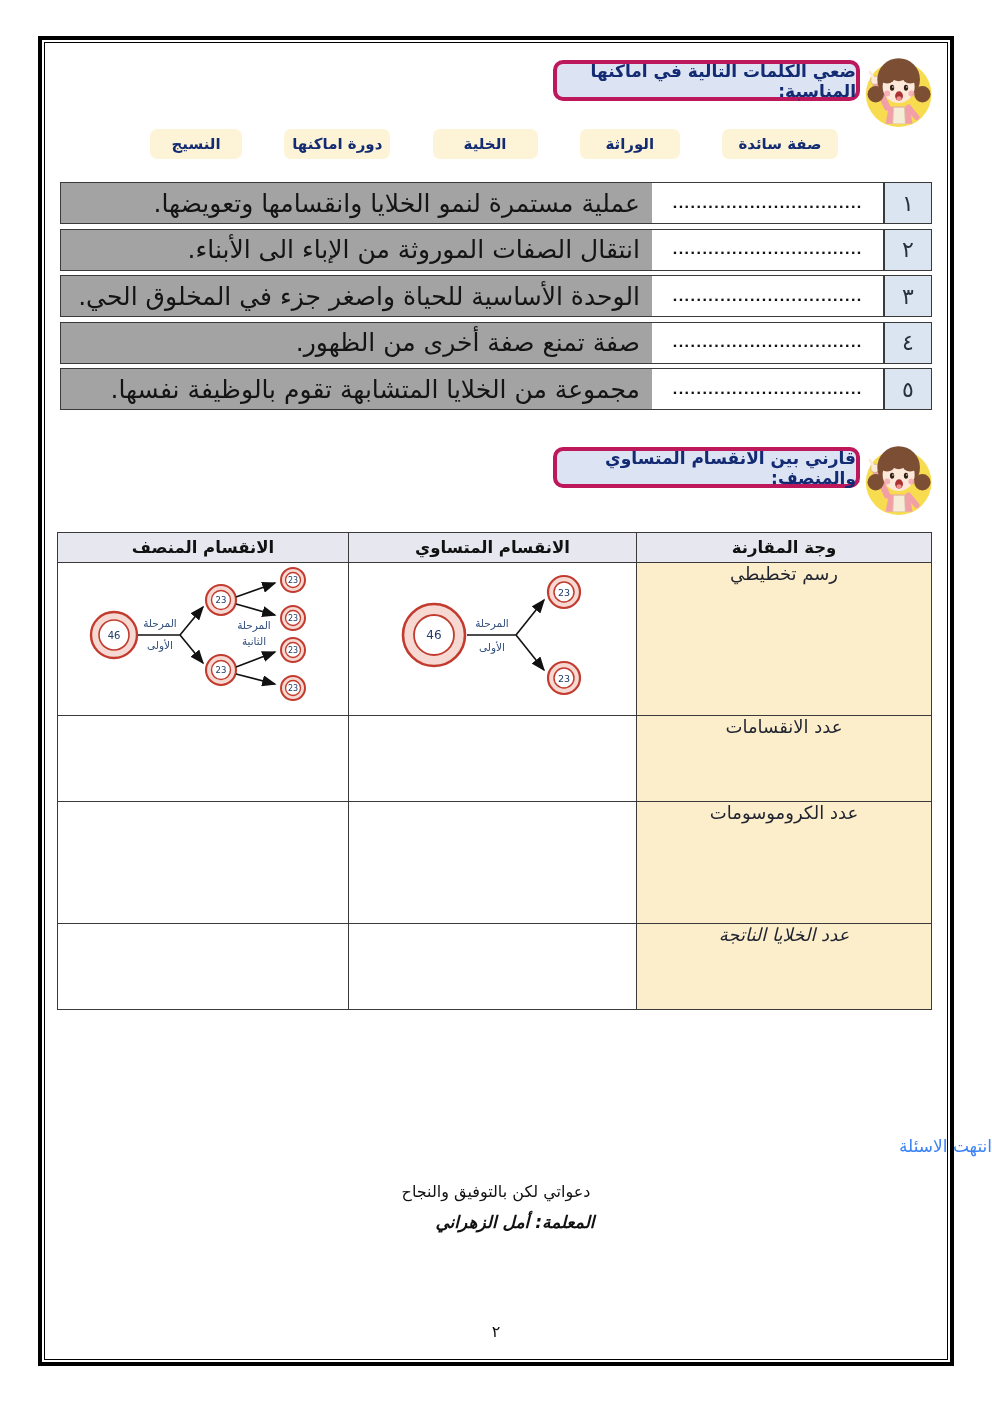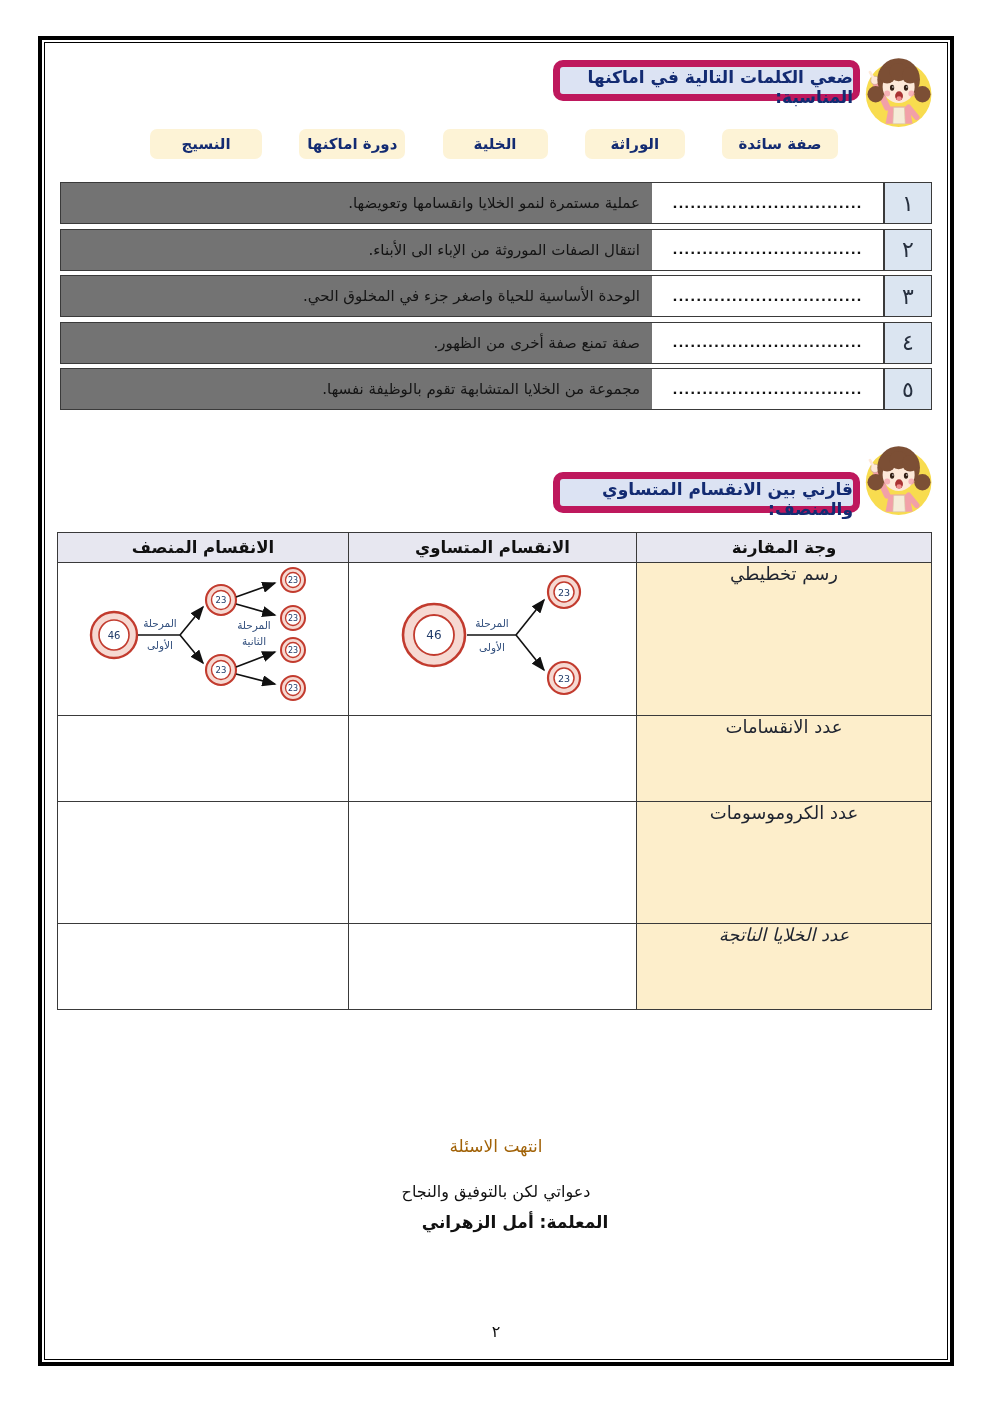"ضعي الكلمات التالية في اماكنها" .banner { align-items: flex-start -> center; border: 7px solid #be185d -> 4px solid #be185d }
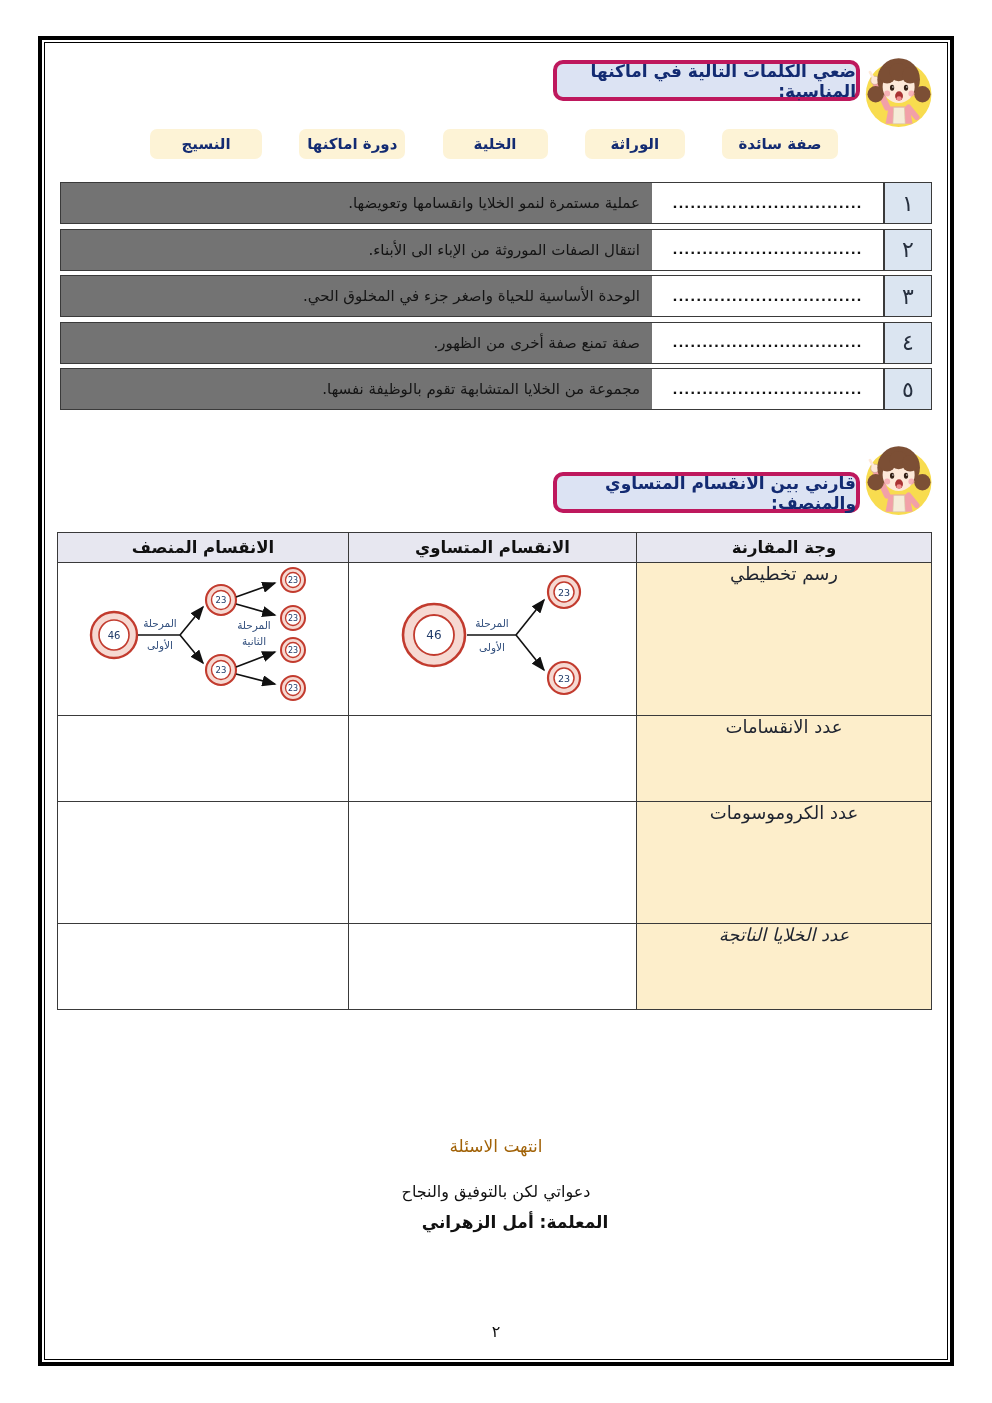"النسيج" div.chip { width: 112px -> 92px }
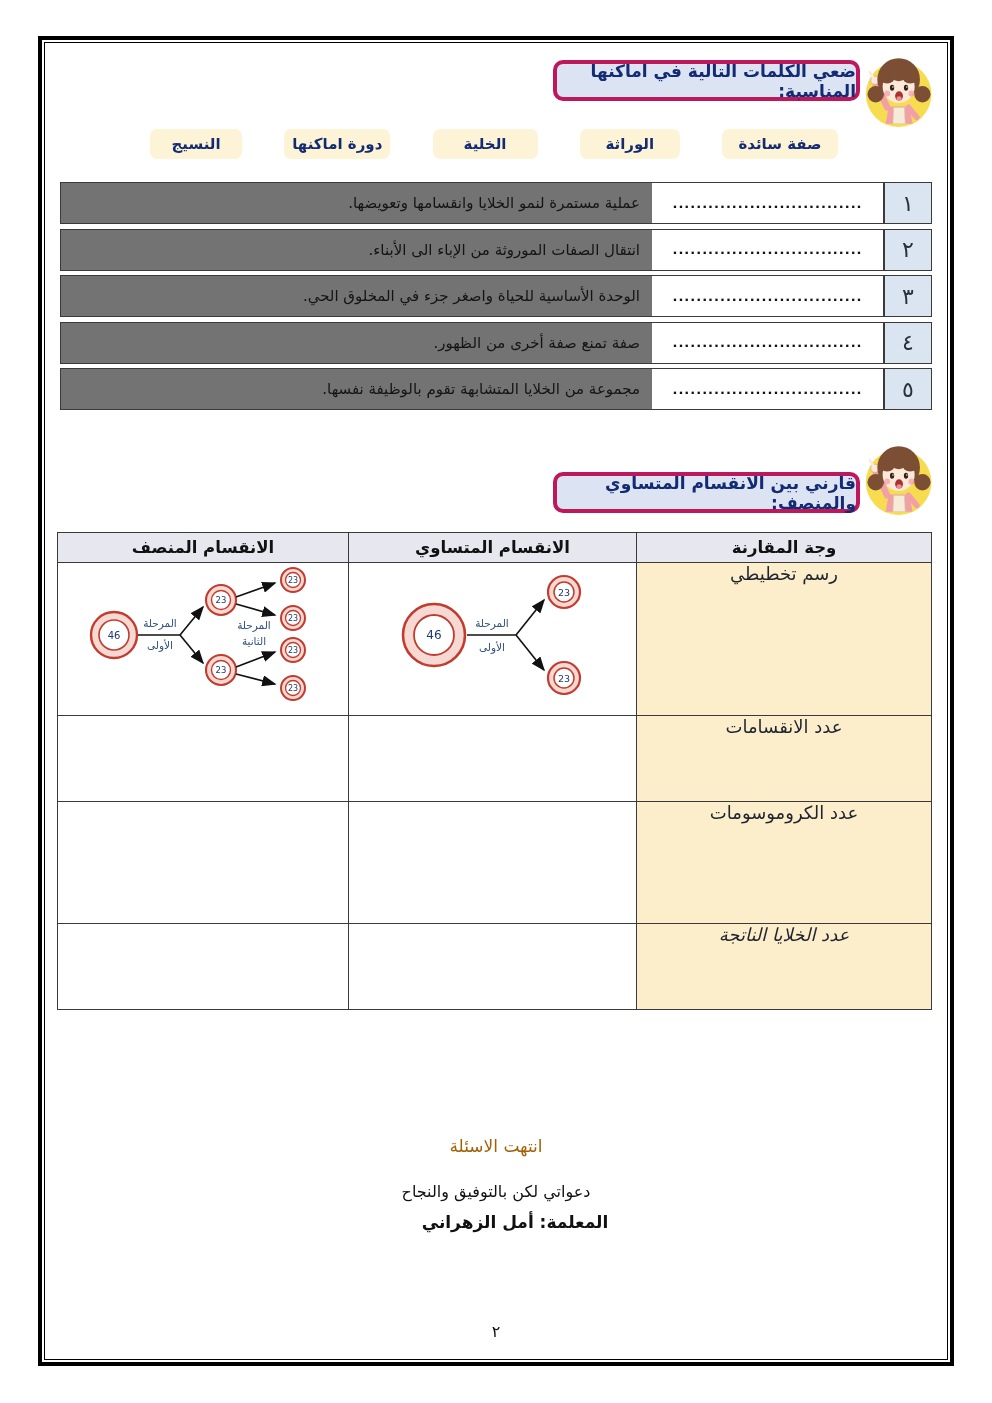"عملية مستمرة لنمو الخلايا وانقسامها" .vdesc { background: #737373 -> #a3a3a3; font-size: 15px -> 25px }
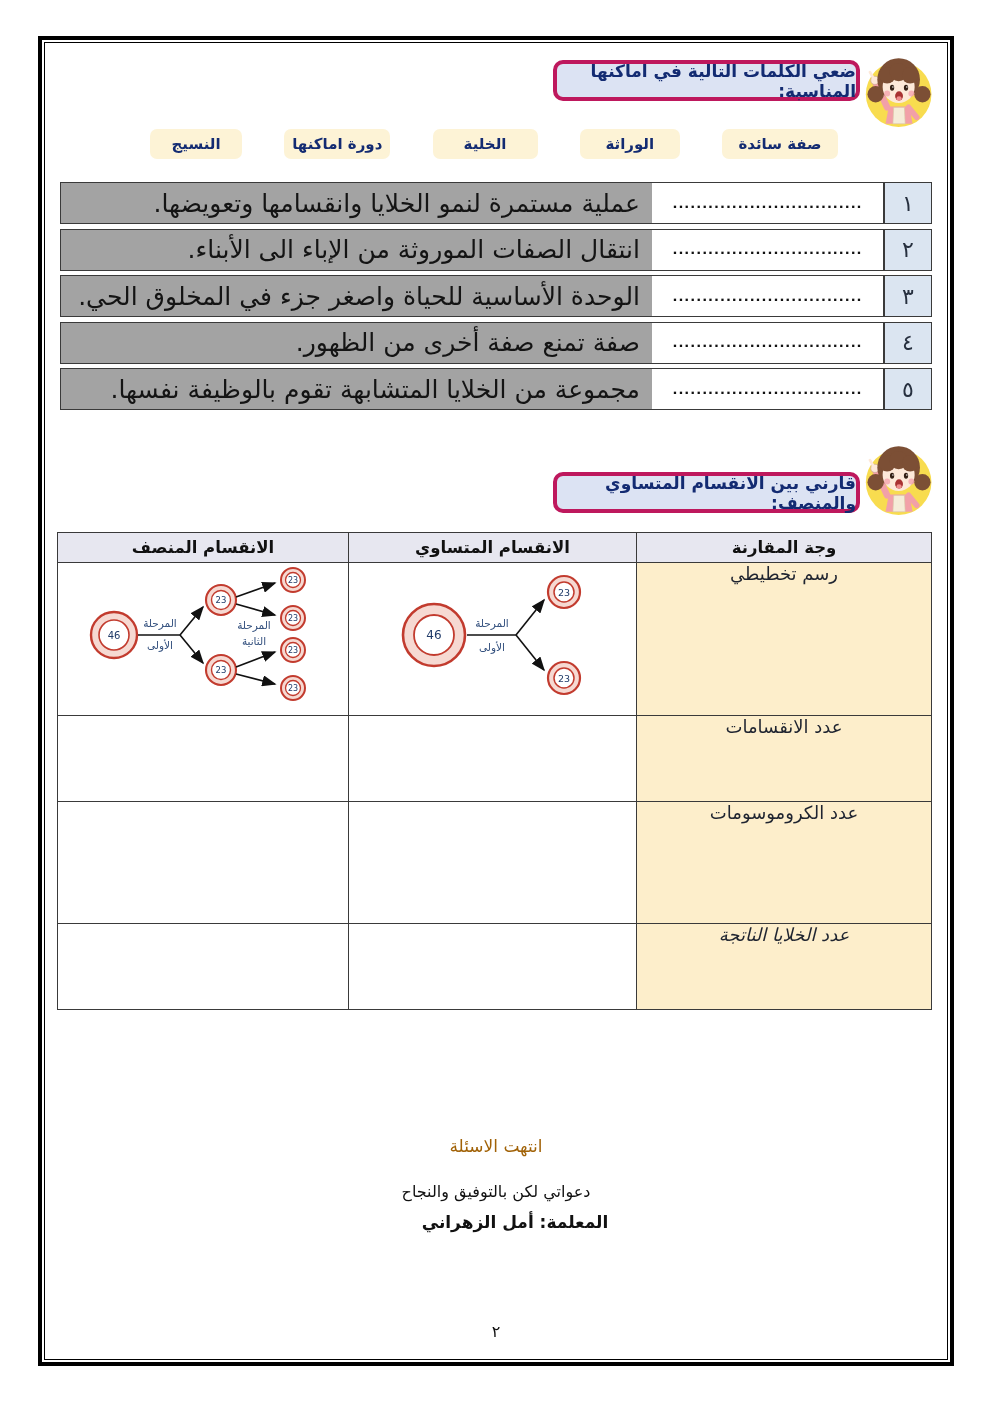"قارني بين الانقسام المتساوي والمنصف:" .banner2 { top: 472px -> 447px }
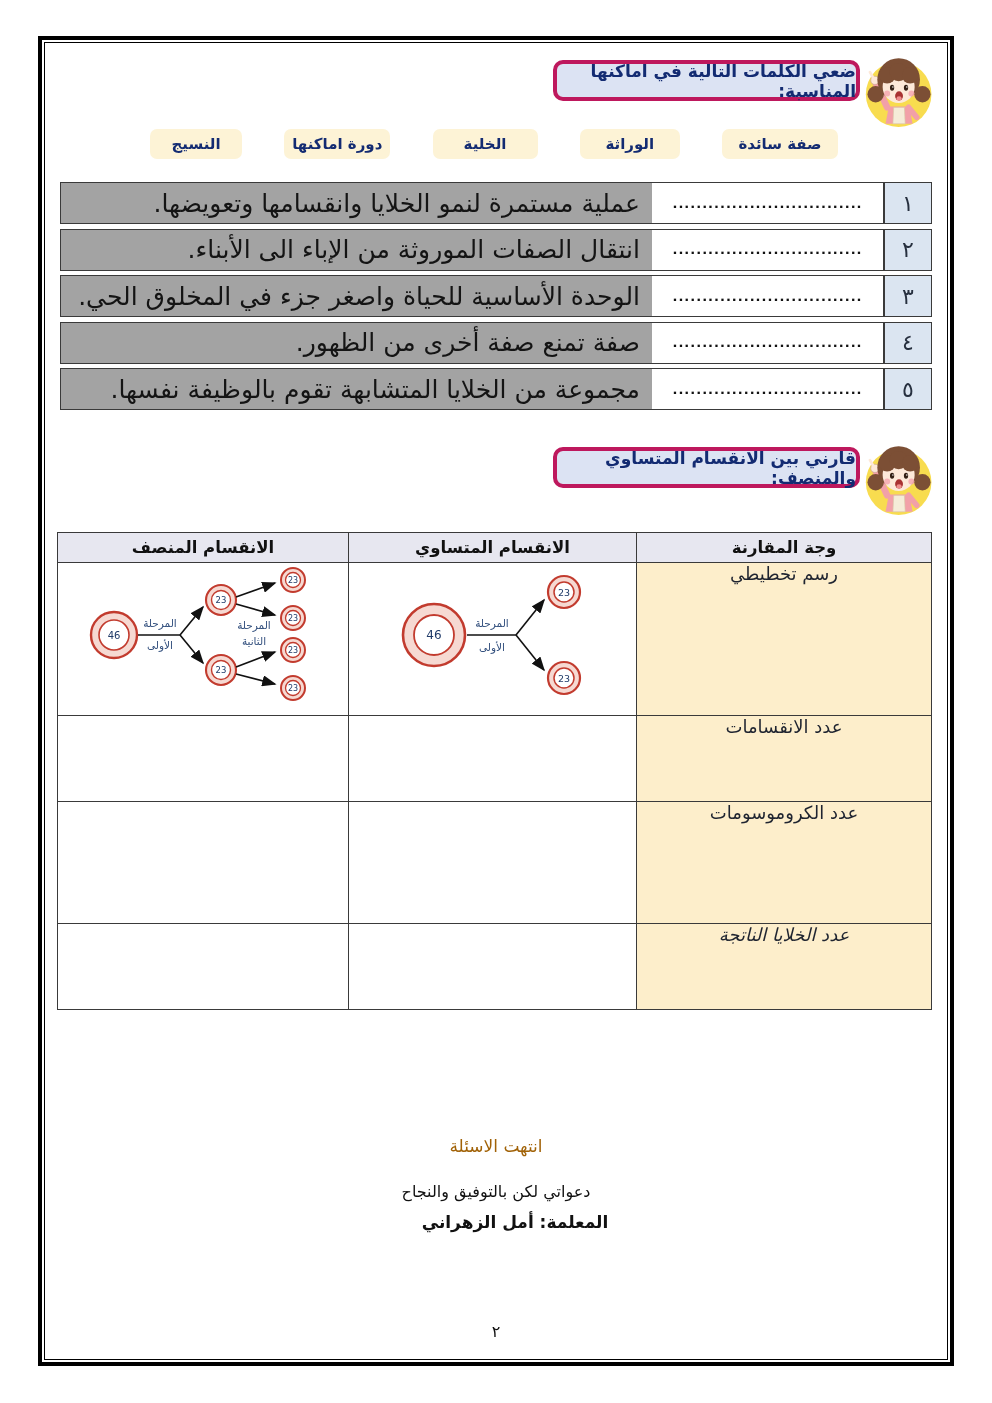"انتهت الاسئلة" .end-text { color: #a16207 -> #3b82f6; text-align: center -> right }
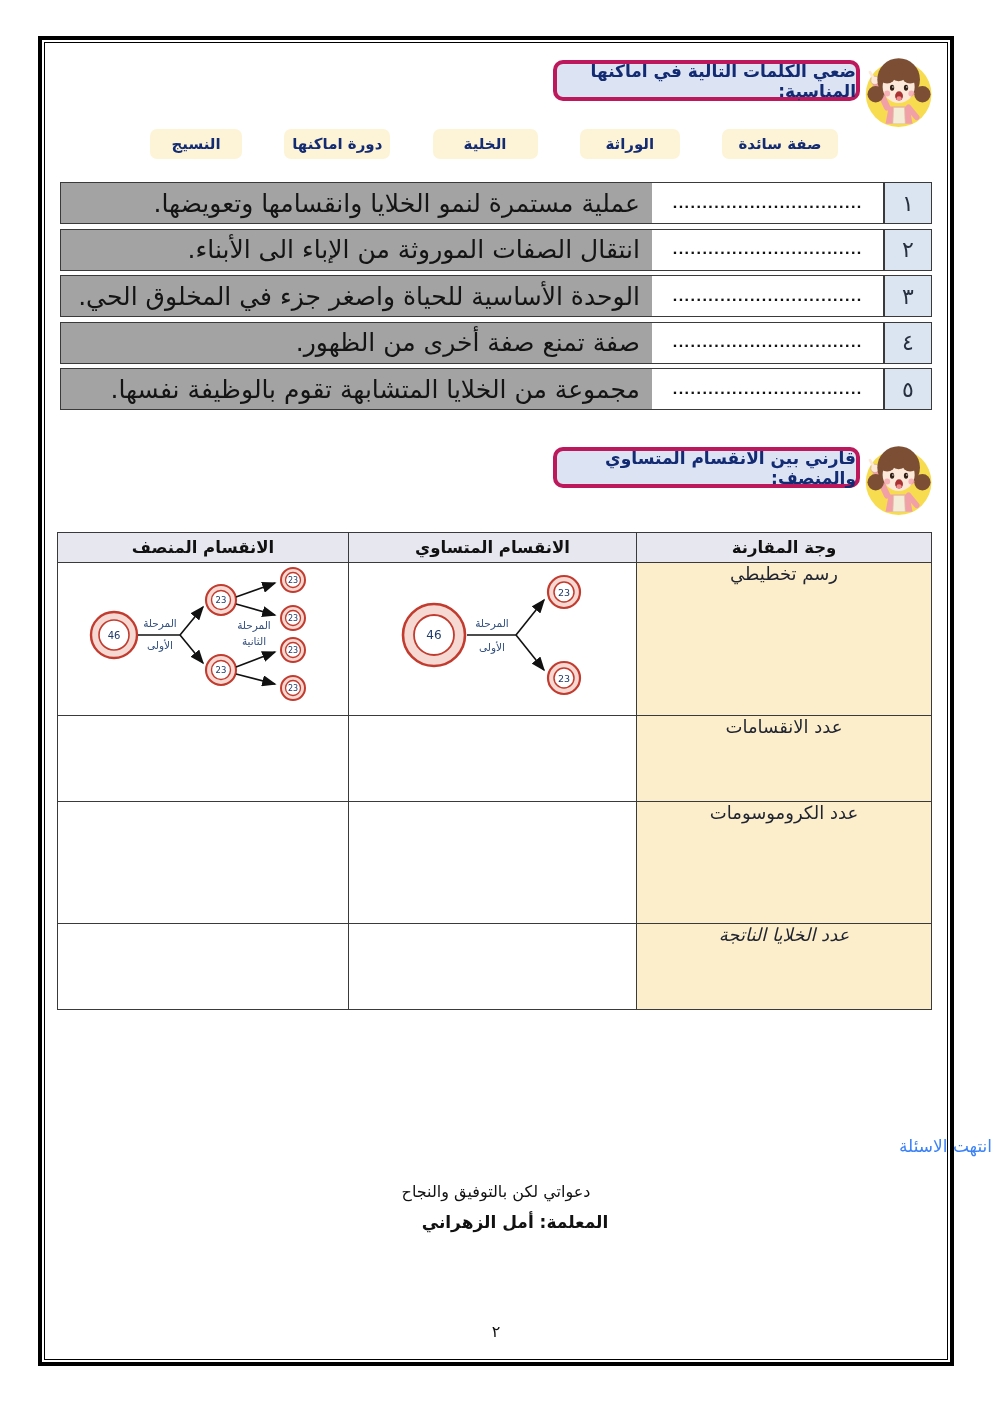"المعلمة: أمل الزهراني" .teacher { font-style: none -> italic }
